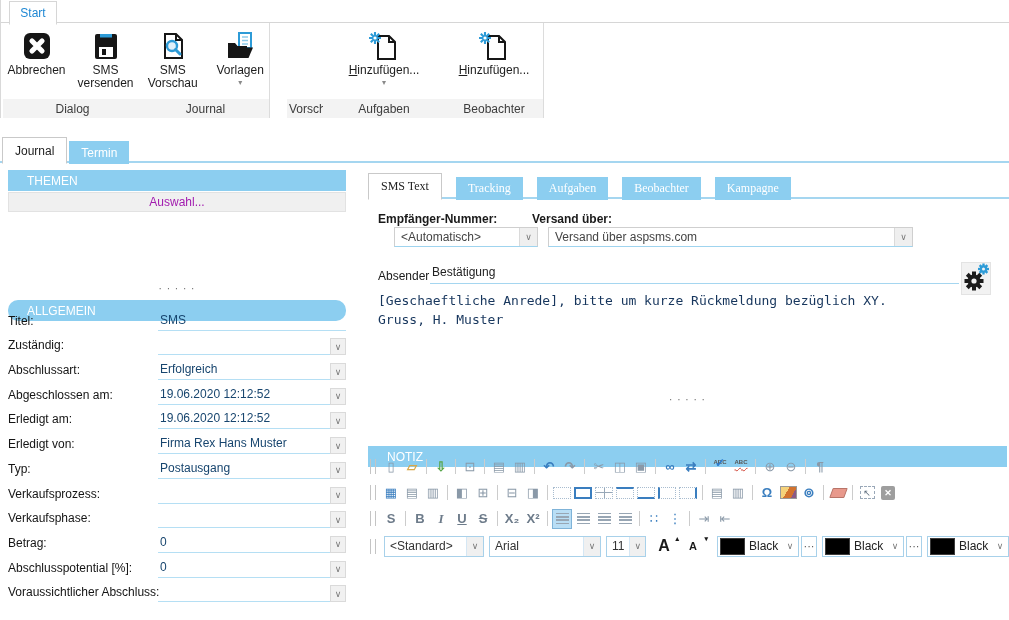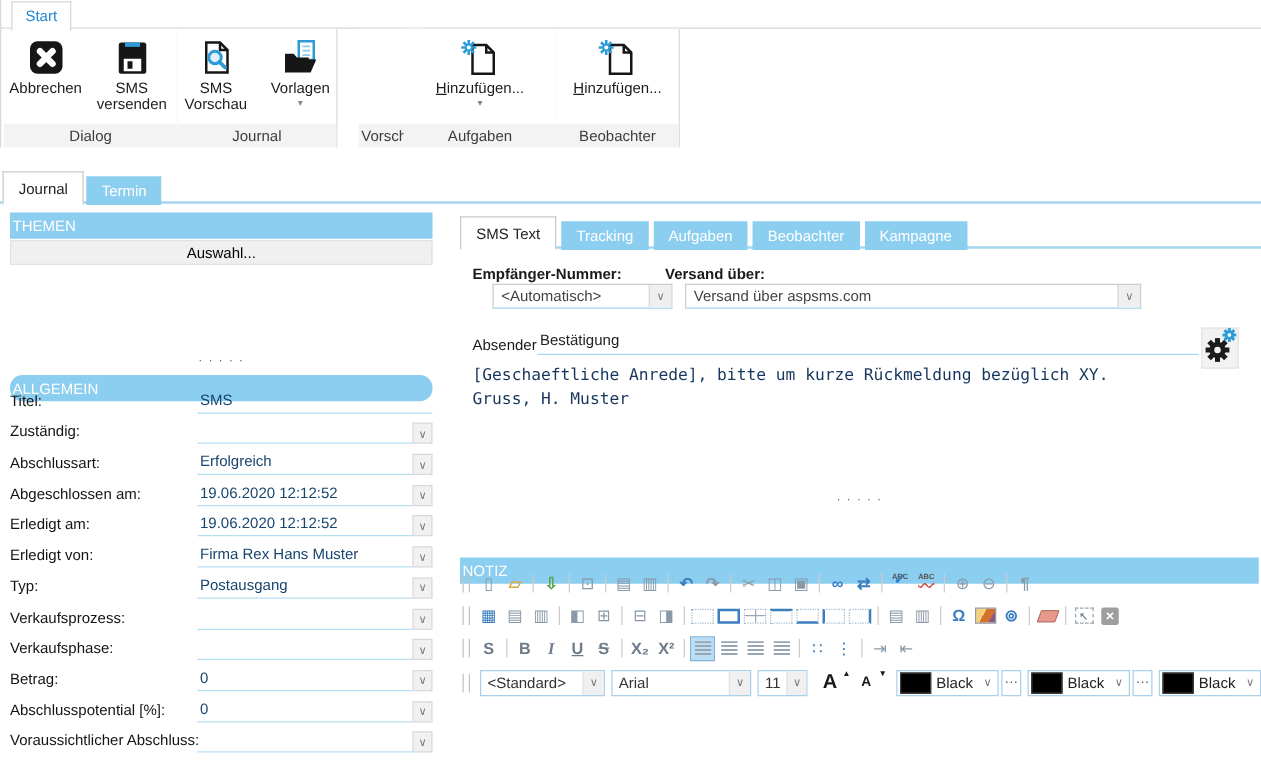"THEMEN" .hdrbar { padding-left: 2px -> 19px }
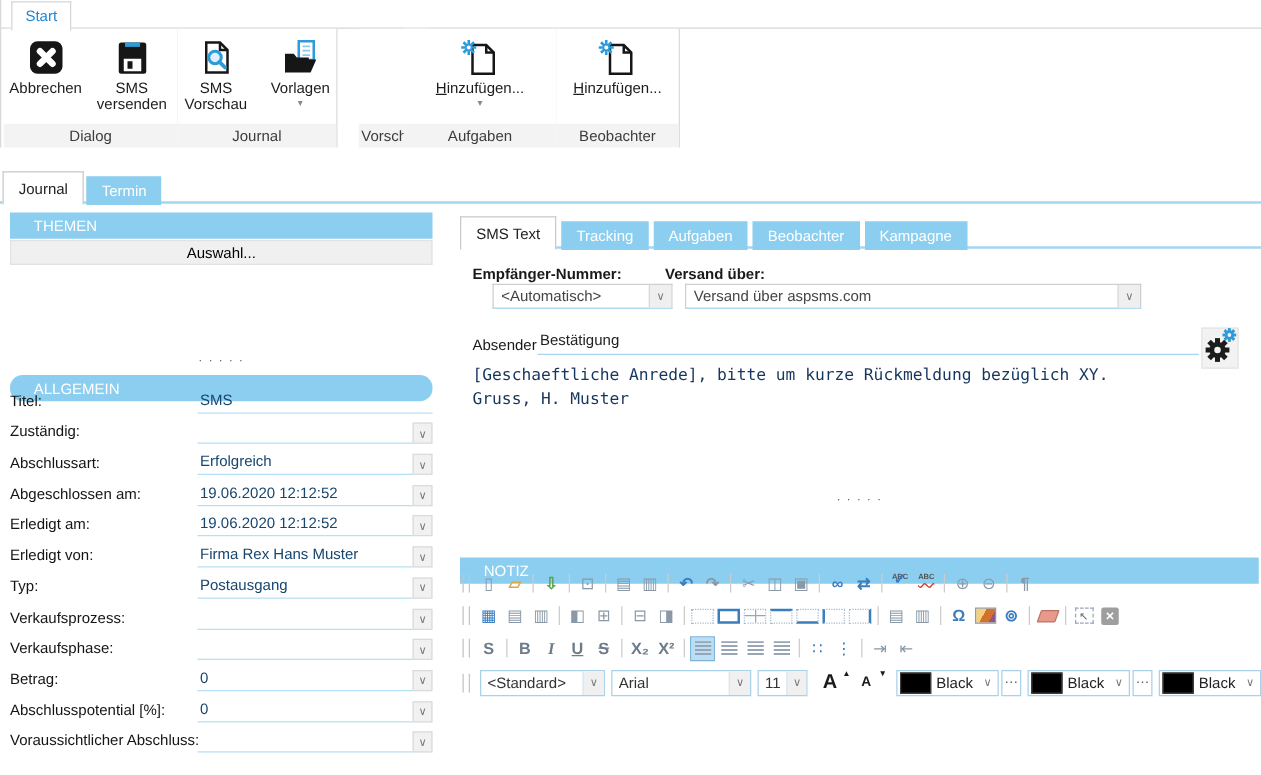"SMS Text" .rtabs { font-family: none -> Liberation Serif, serif; gap: 4px -> 14px }
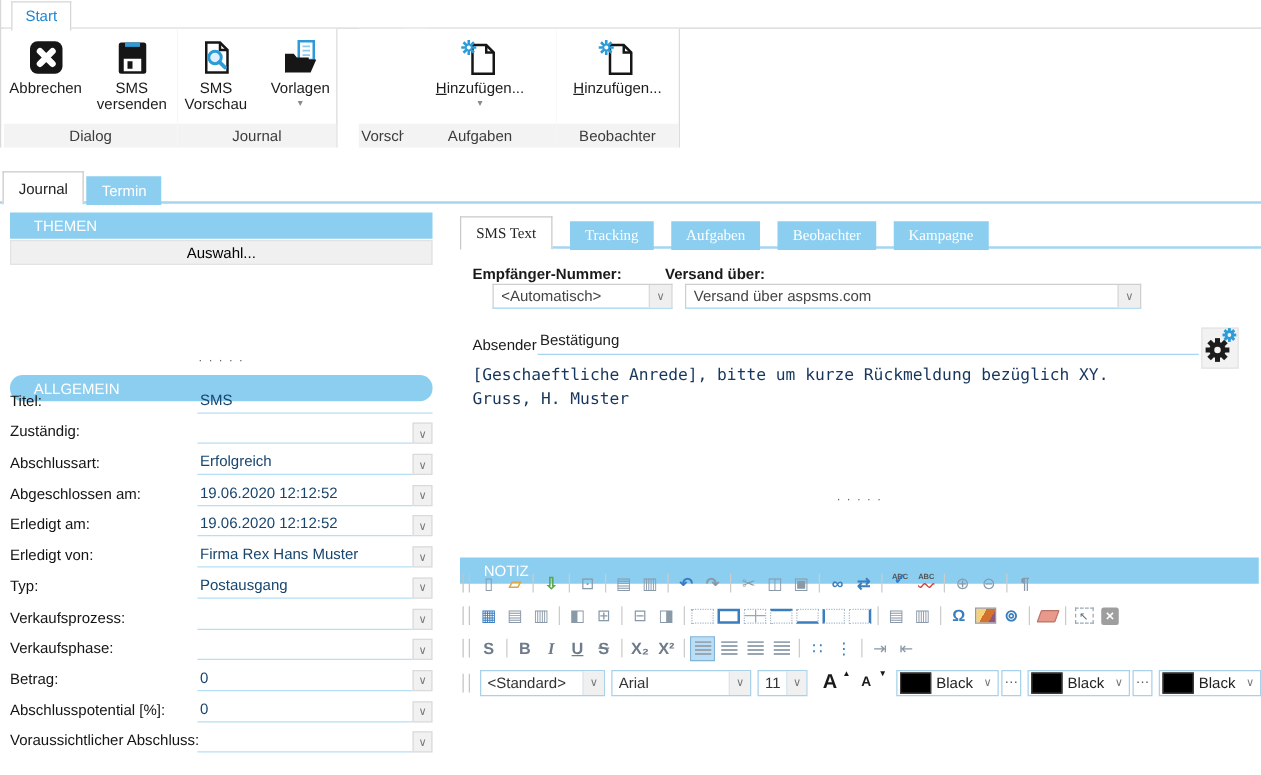"Auswahl..." .auswahl { color: #000000 -> #a21caf }
